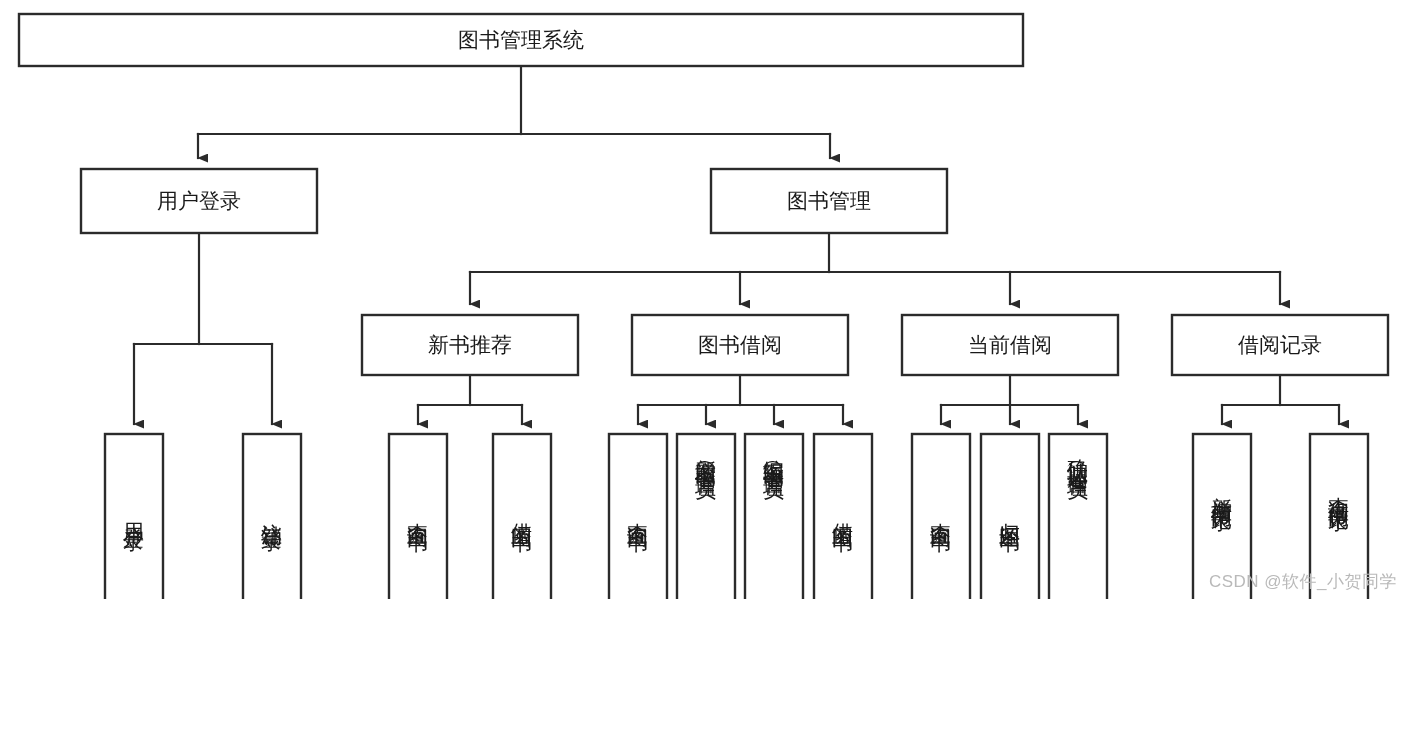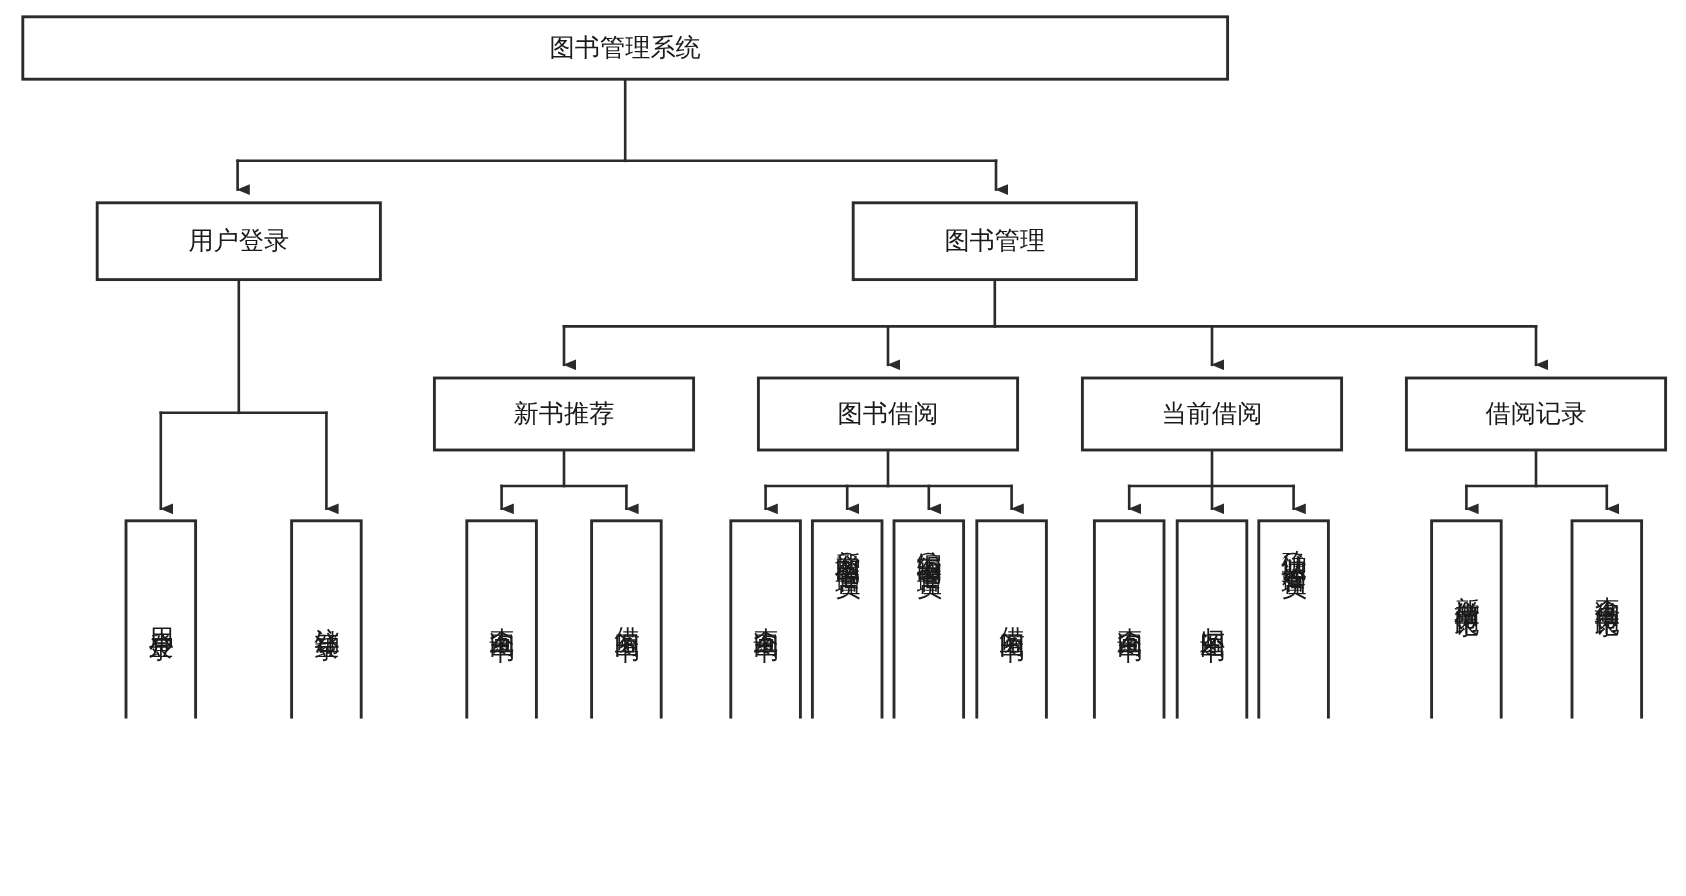"CSDN @软件_小贺同学" div.watermark { html: none -> <div>CSDN @软件_小贺同学</div> }
